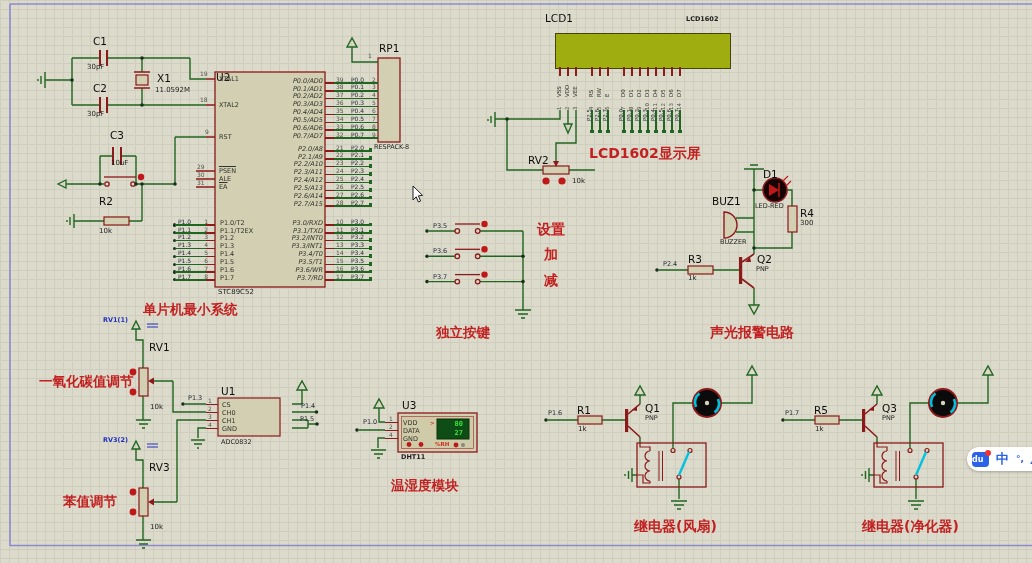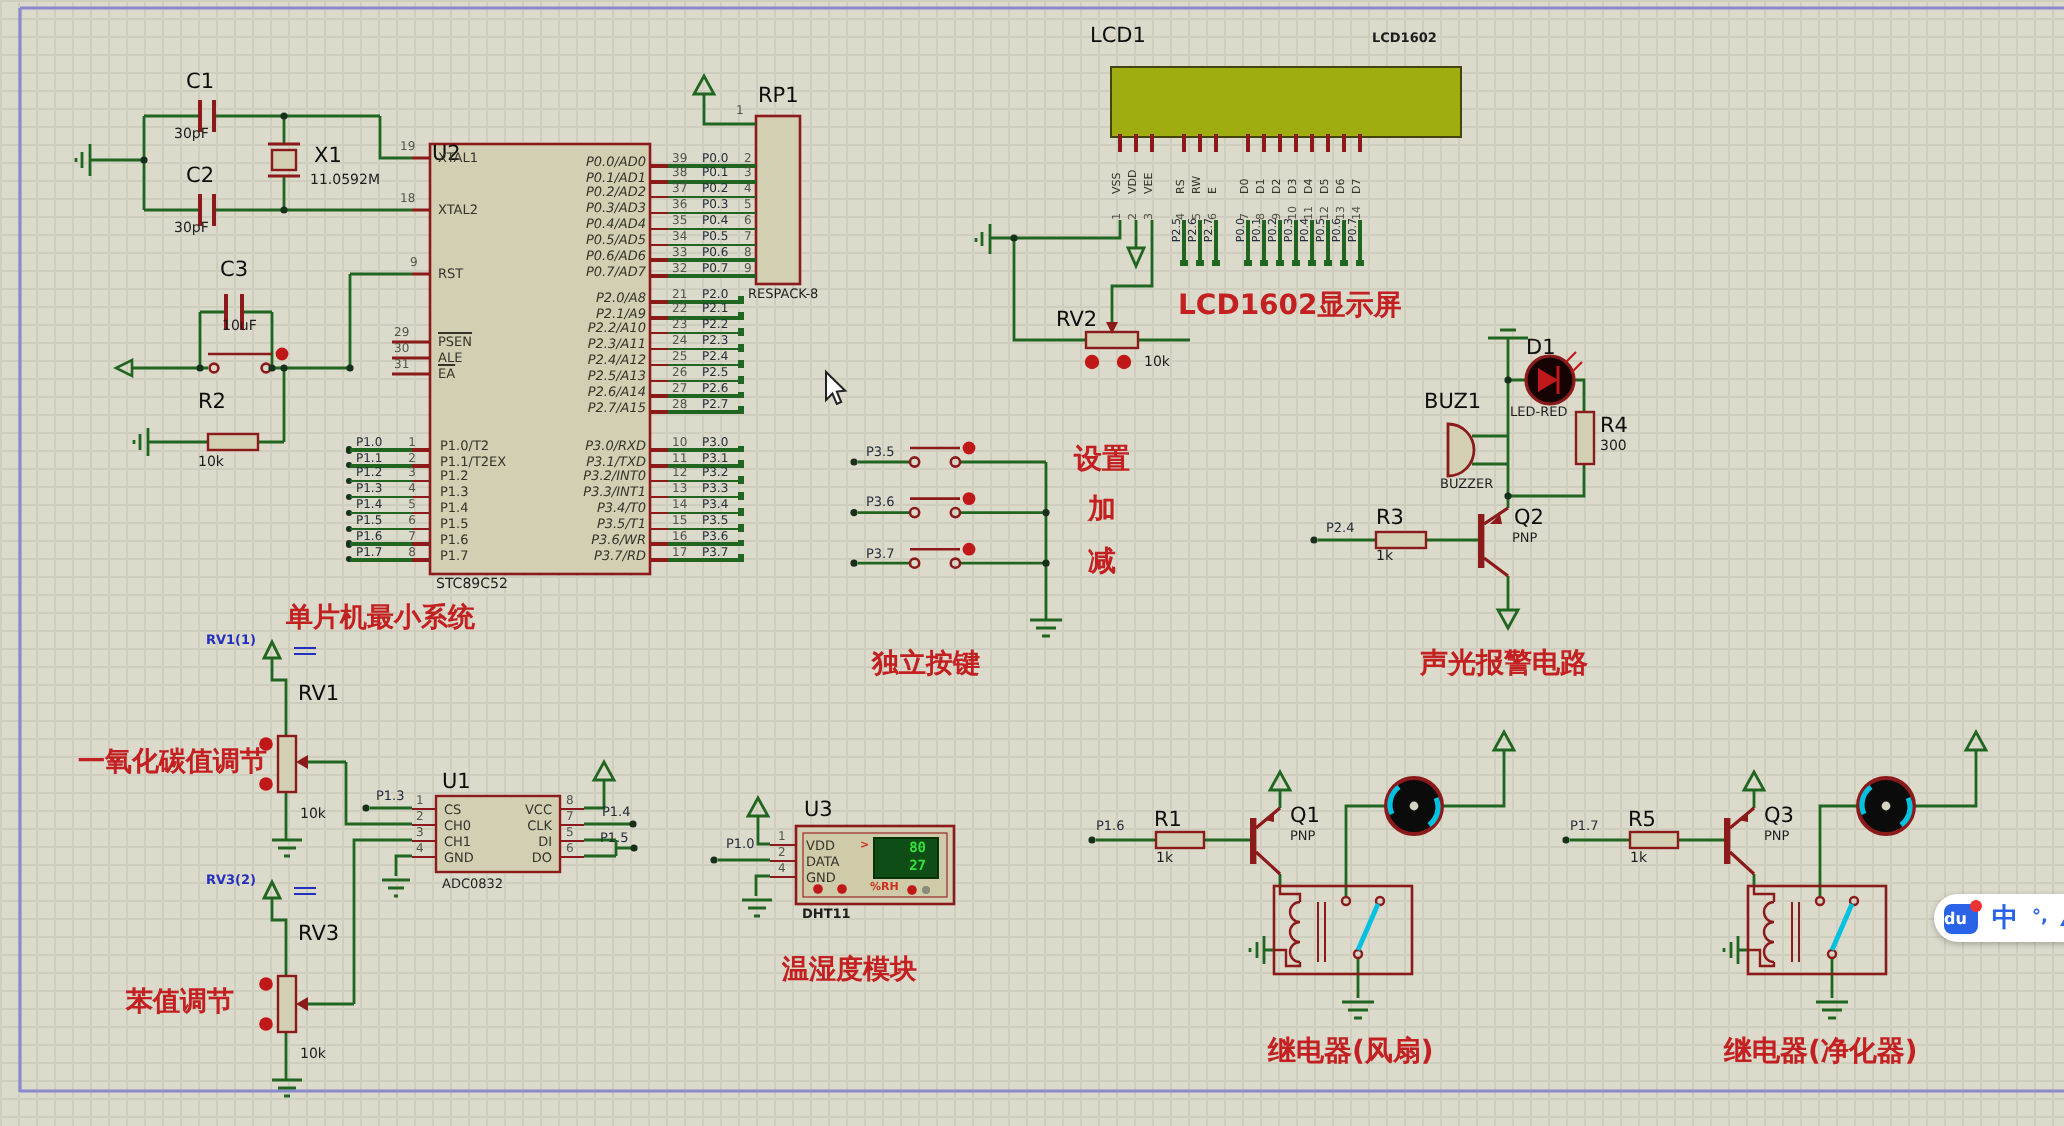"VCC" div.pingrp { html: <div> <div> <span>VCC</span> <span></span> <span>8</span> </div> <div> <span>CLK</span> <span></span> <span>7</span> </div> <div> <span>DI</span> <span></span> <span>5</span> </div> <div> <span>DO</span> <span></span> <span>6</span> </div> </div> -> none }
